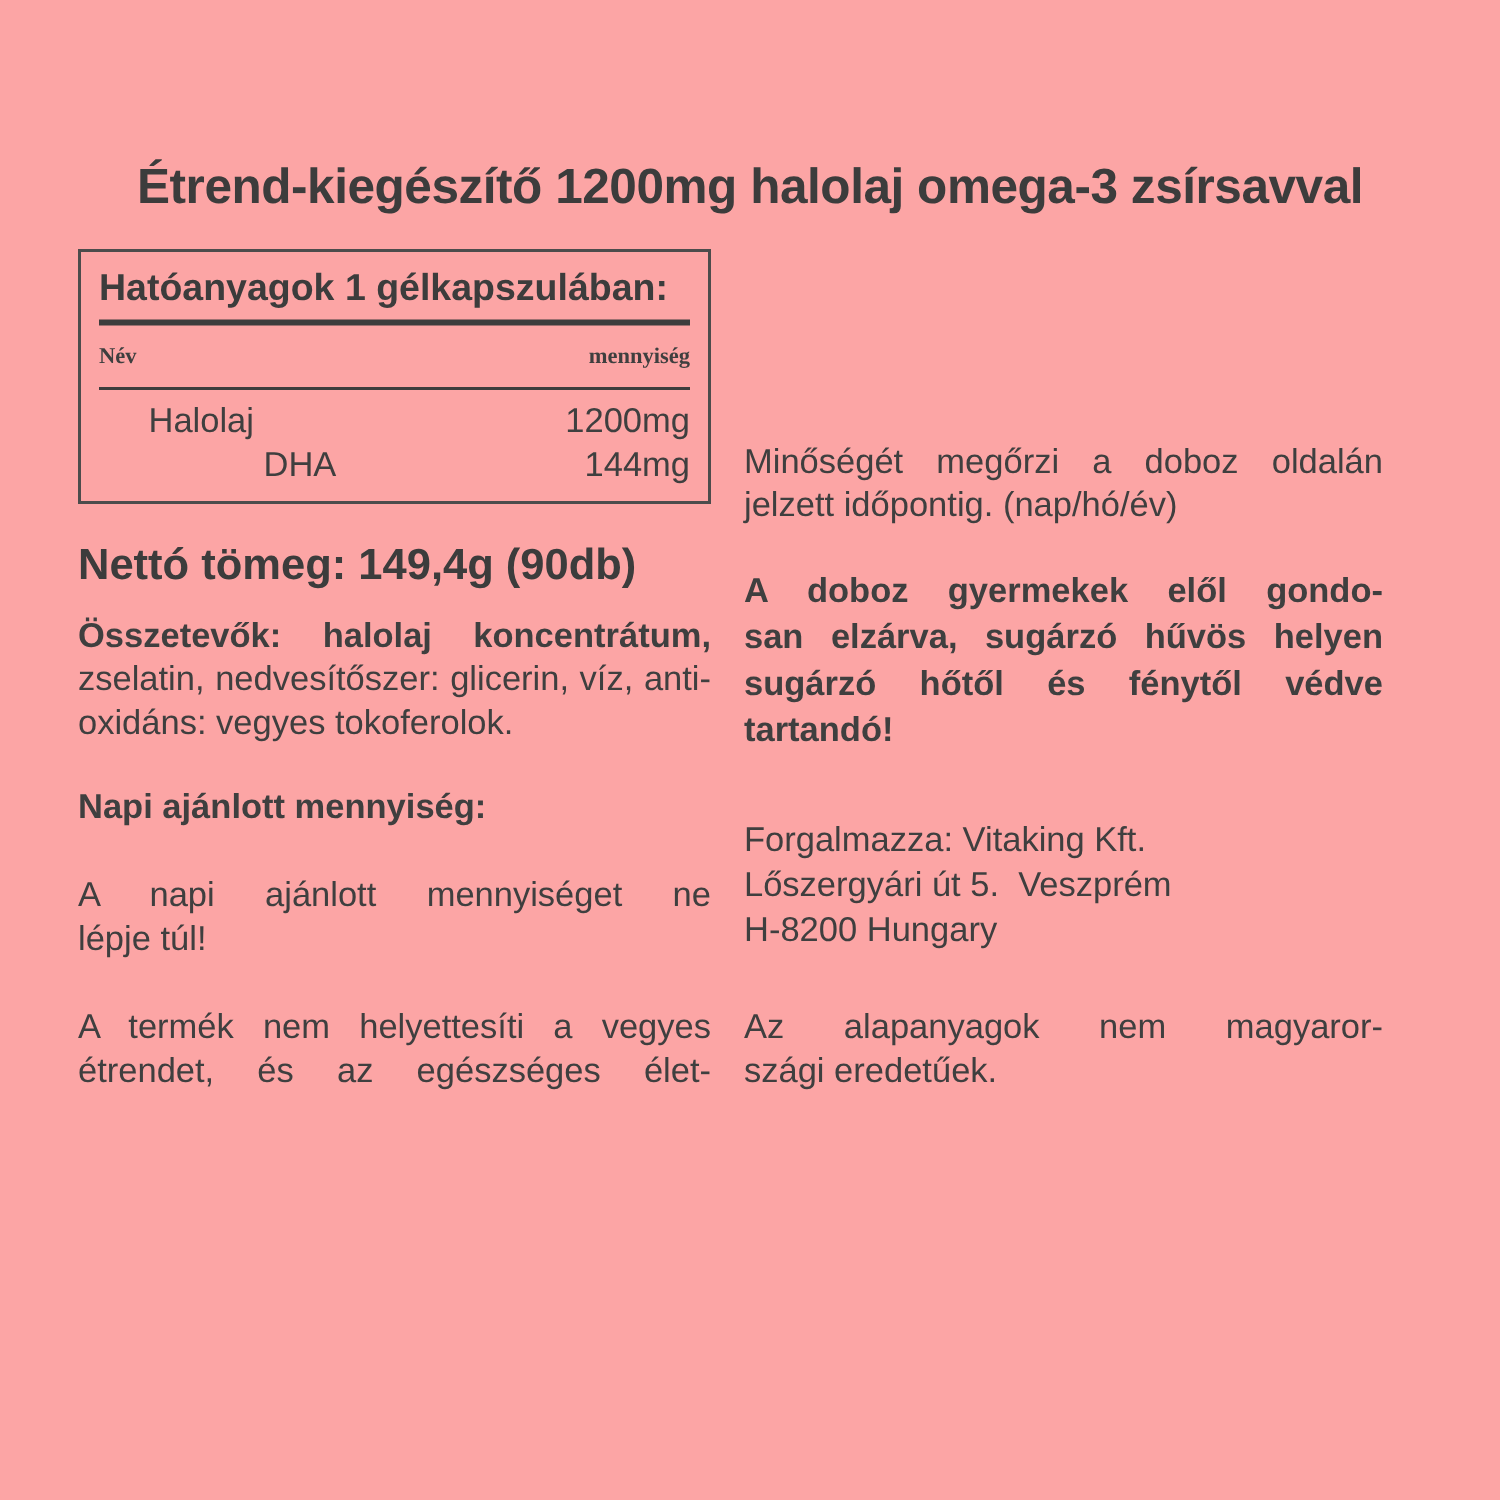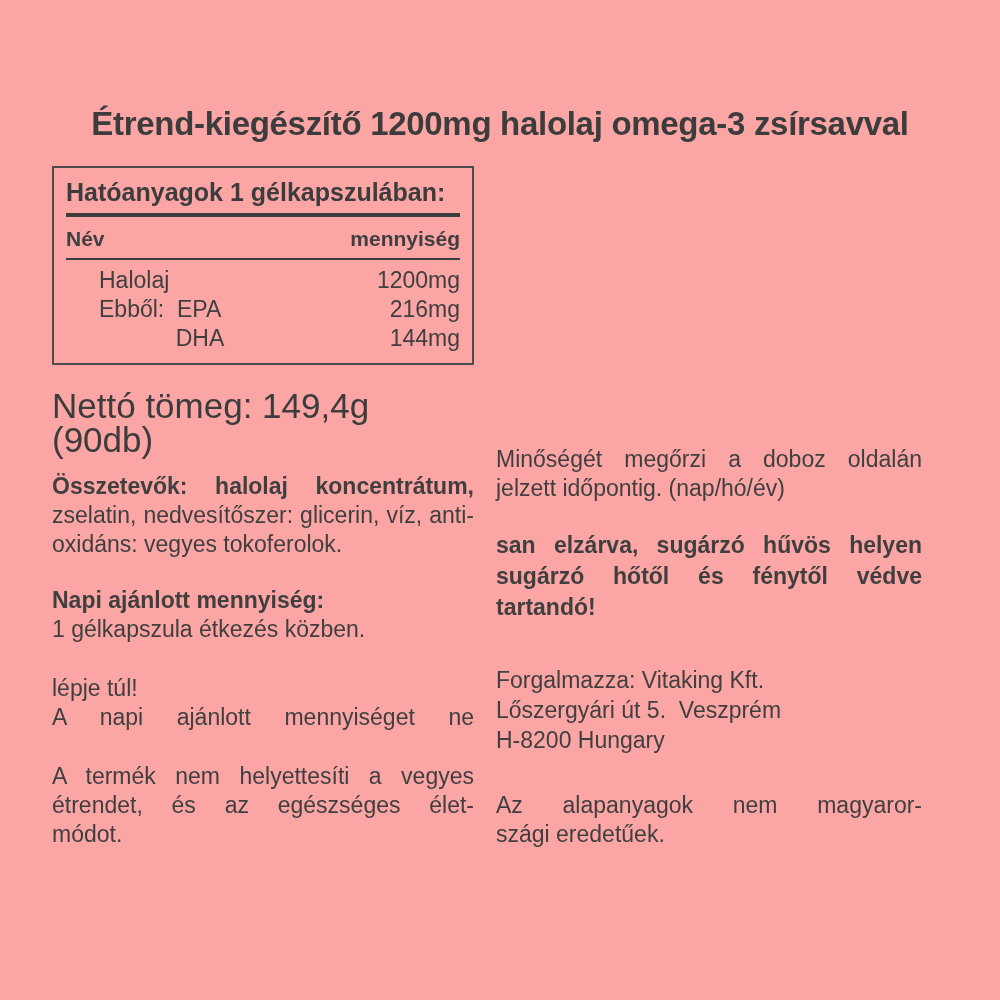"Név" .facts-cols { font-family: none -> Liberation Serif, serif; font-size: 21px -> 15px }
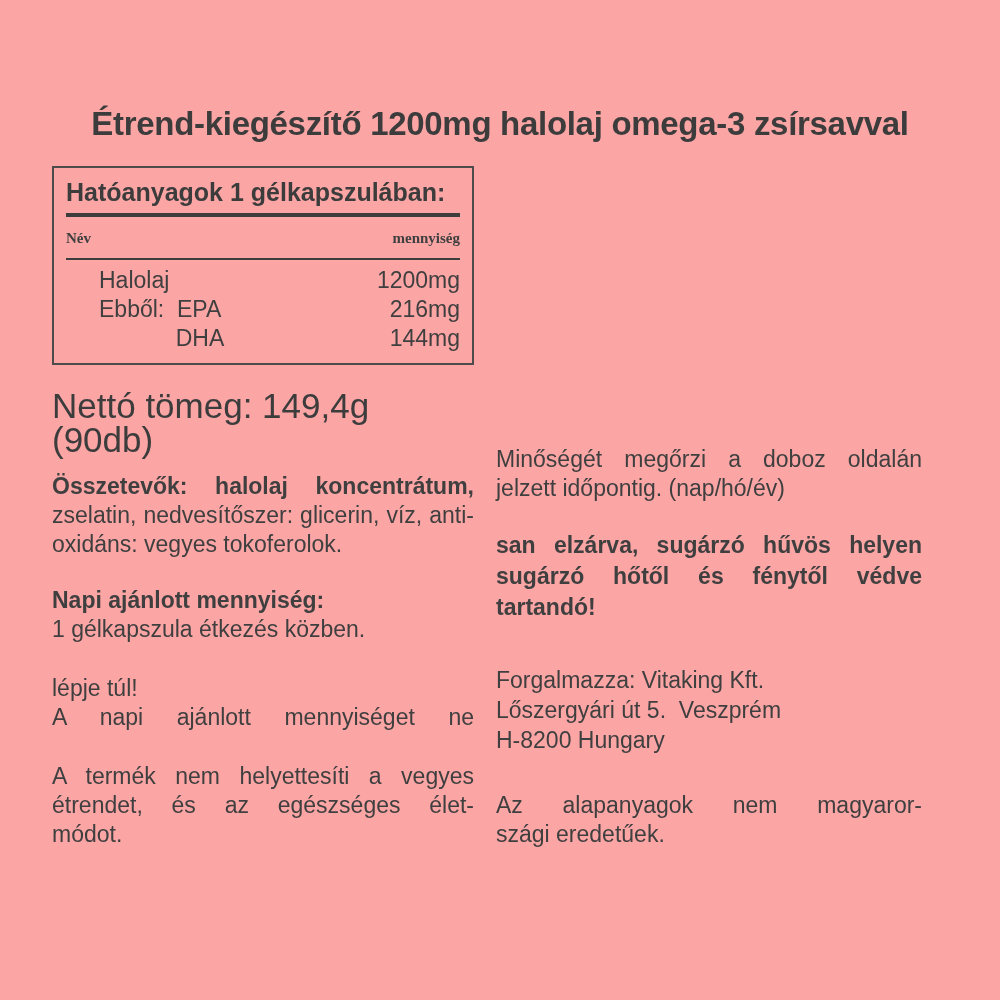"Ebből: EPA" div.facts-row { html: <div> <span>Ebből: EPA</span> <span>216mg</span> </div> -> none }
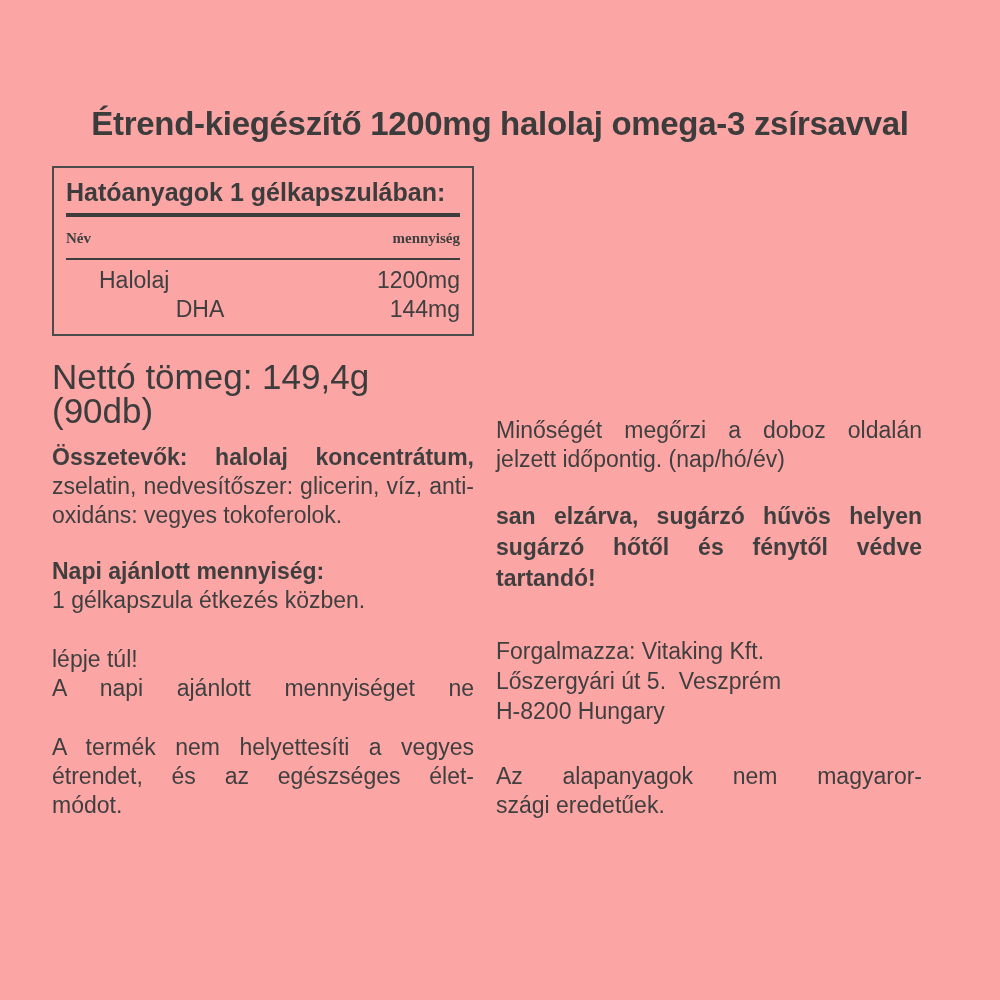"Nettó tömeg: 149,4g (90db)" .net-weight { font-size: 35px -> 29px; font-weight: normal -> bold }
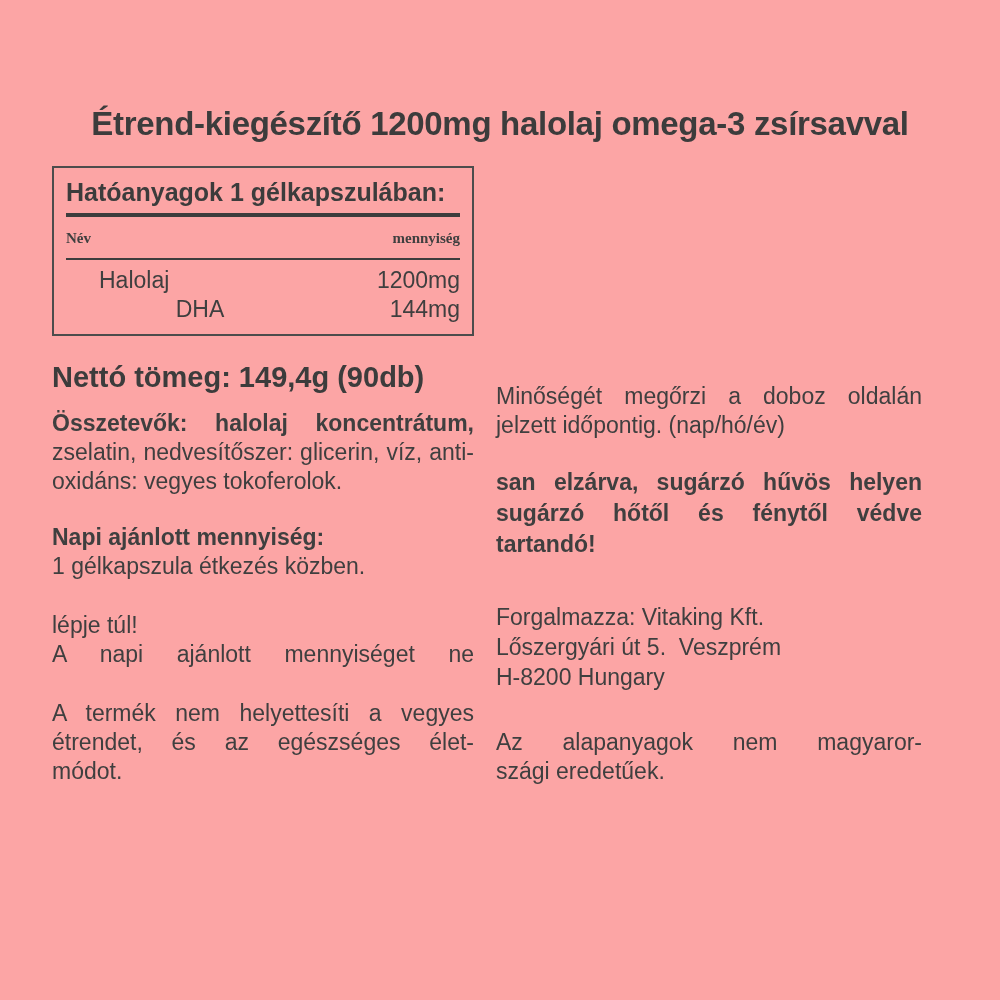"A doboz gyermekek elől gondo-" div.line { html: none -> <div>A doboz gyermekek elől gondo-</div> }
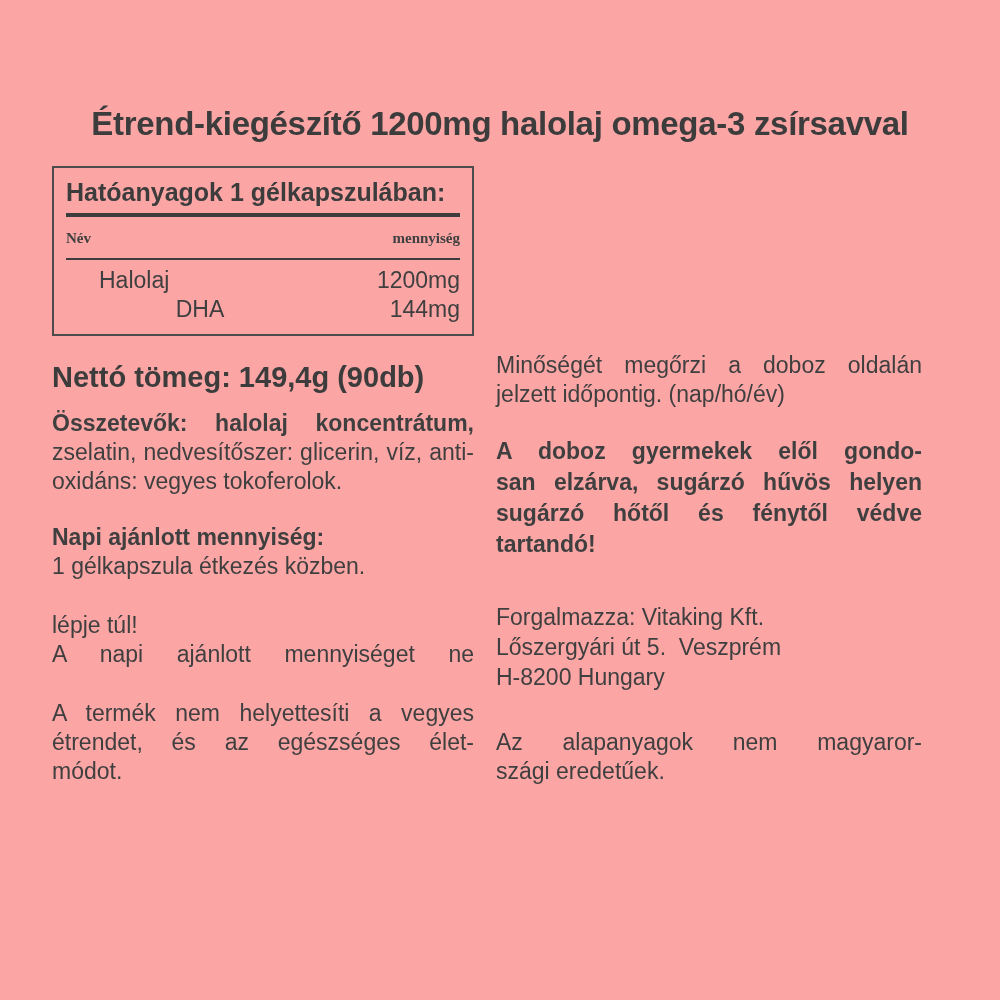"1 gélkapszula étkezés közben." div.line { html: <div>1 gélkapszula étkezés közben.</div> -> none }
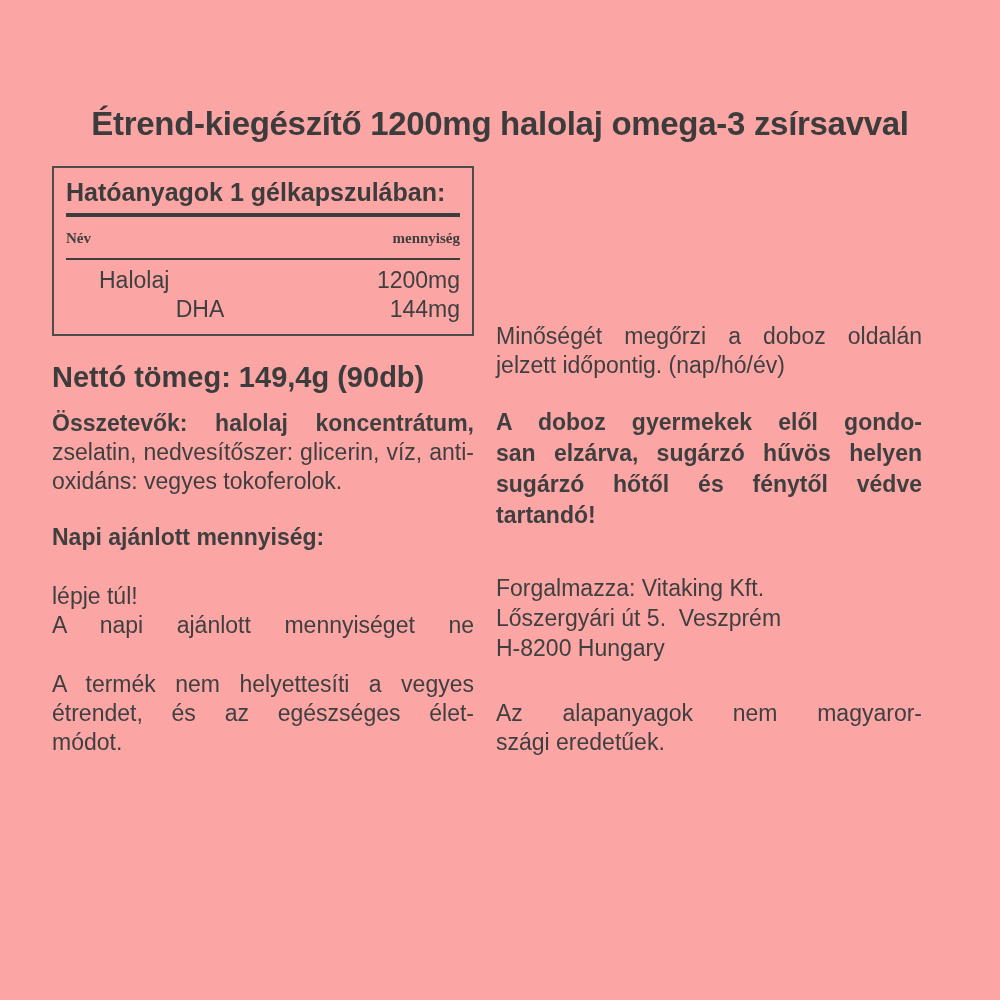"lépje túl!" div.line { order: before "A napi ajánlott mennyiséget ne" -> after "A napi ajánlott mennyiséget ne" }
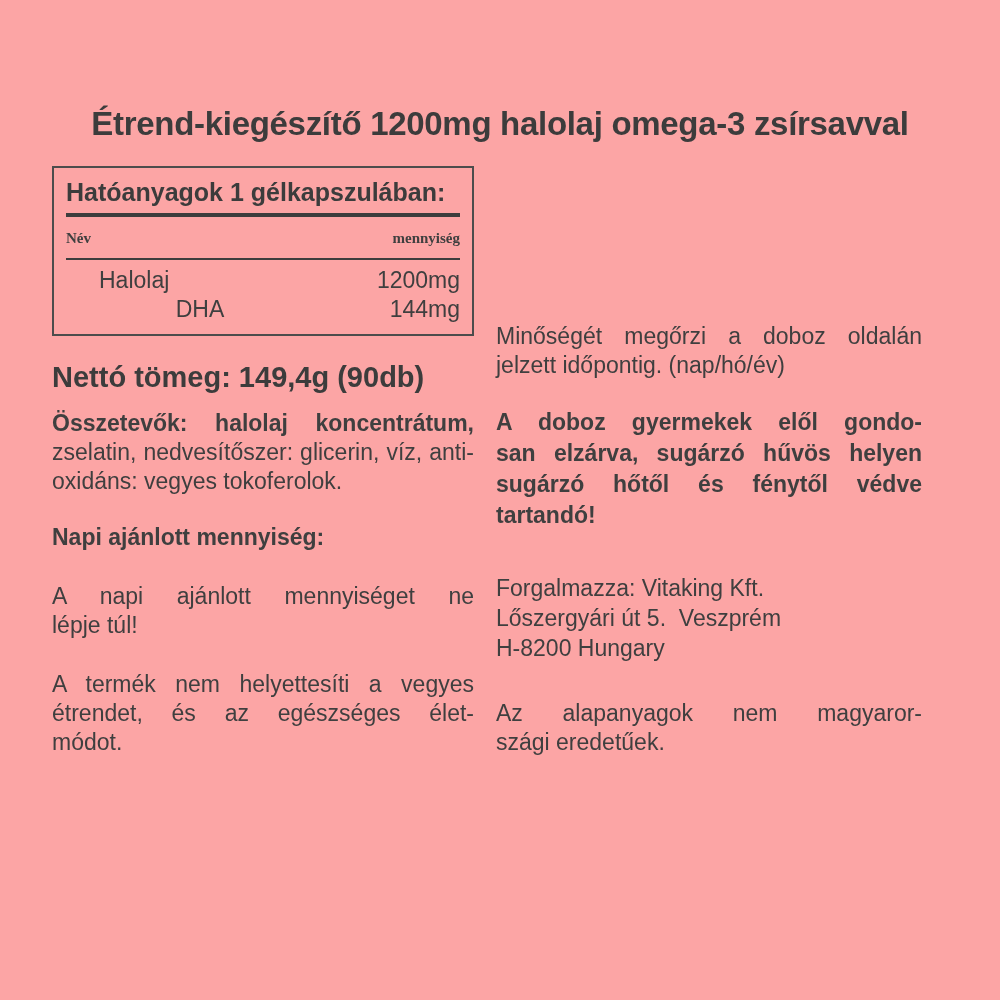"módot." div.line { html: <div>módot.</div> -> none }
